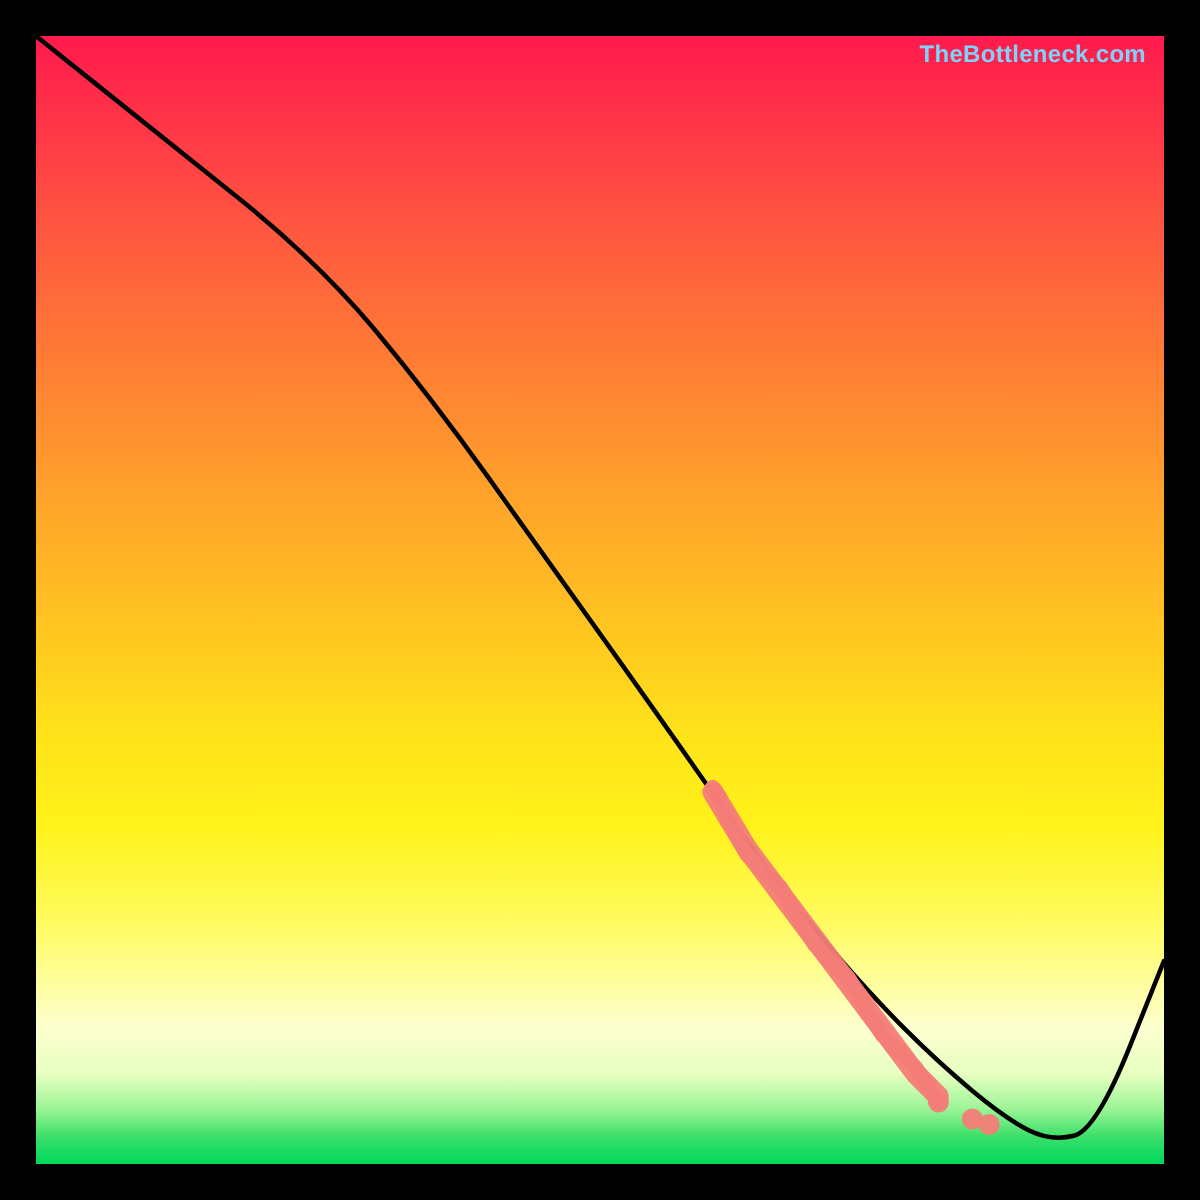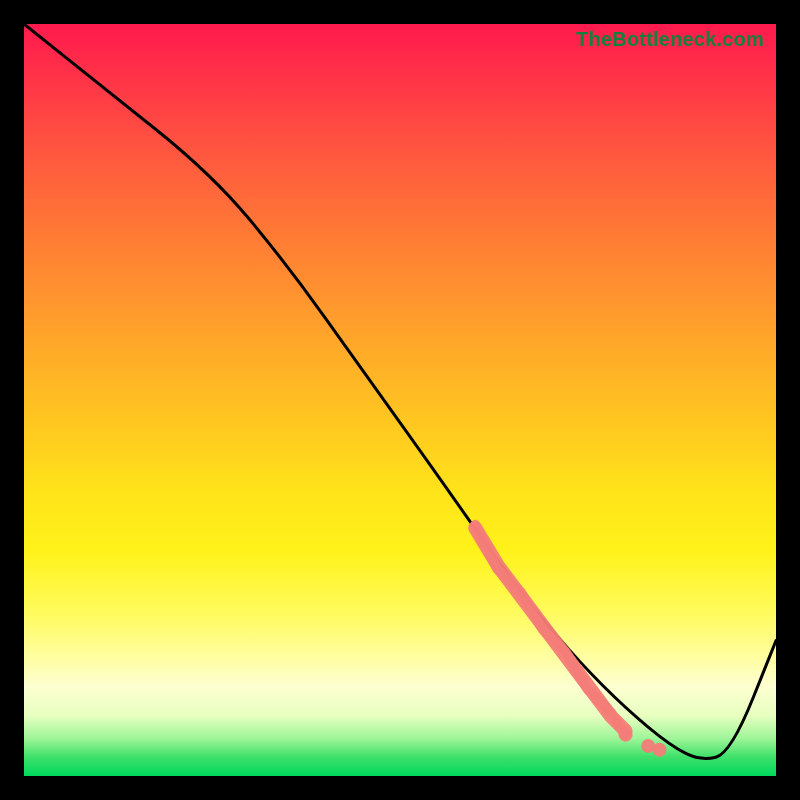"TheBottleneck.com" .watermark { color: #15803d -> #7dd3fc; font-size: 20px -> 16px }
